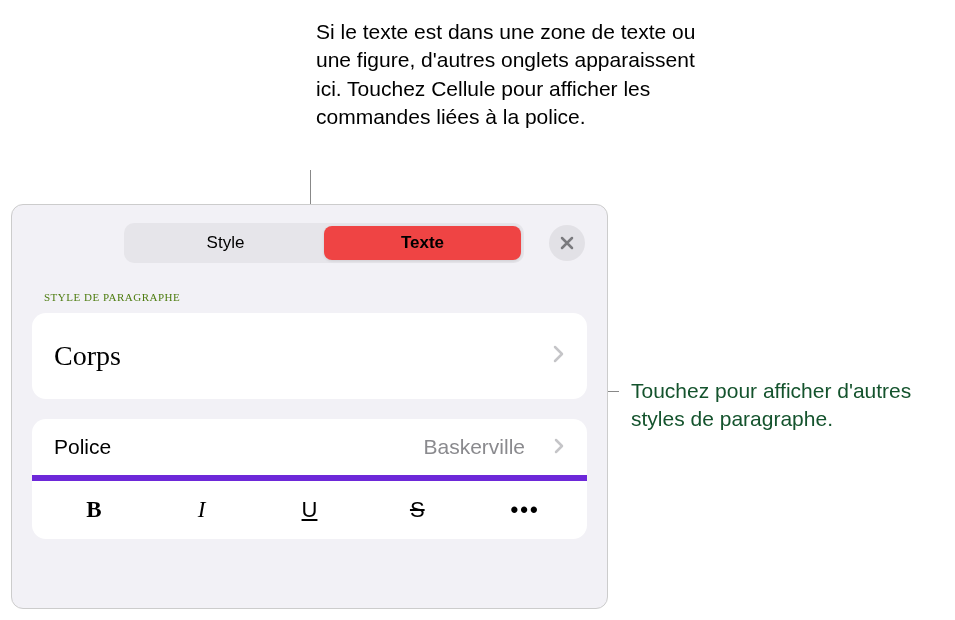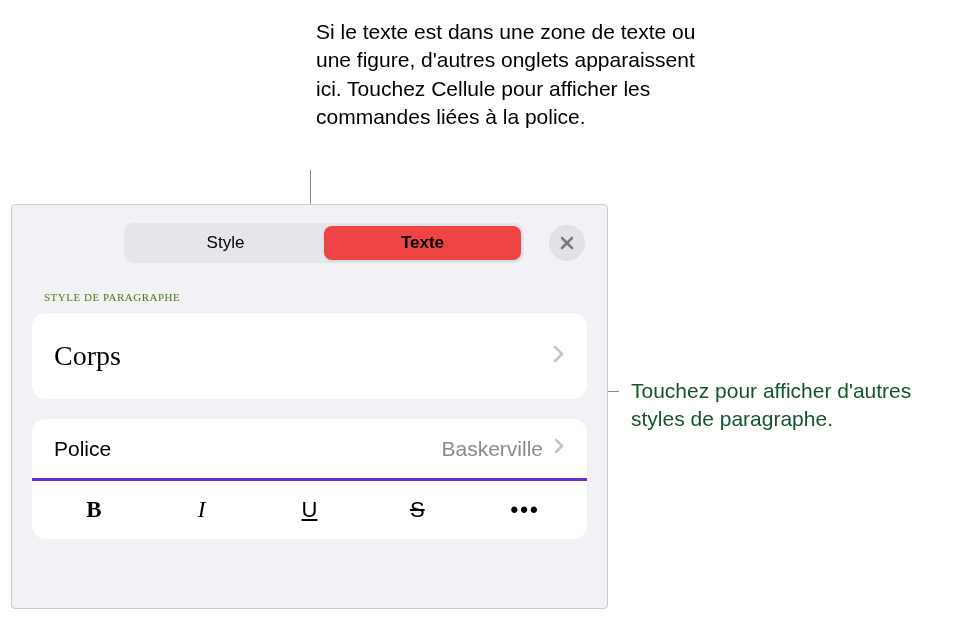"Style" .panel { border-radius: 4px -> 12px }
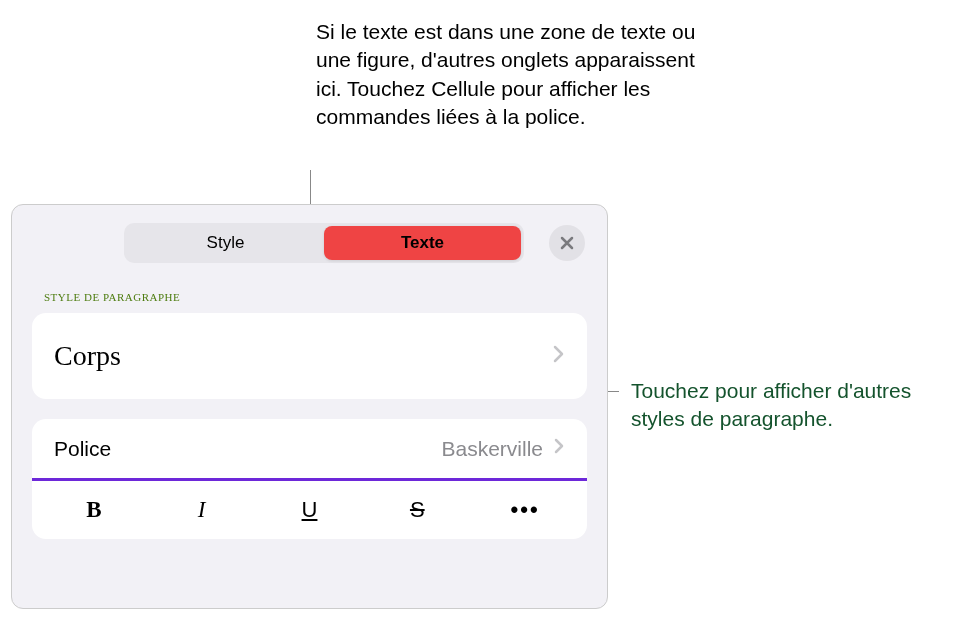"Police" .font-row { border-bottom: 3px solid #6d28d9 -> 6px solid #6d28d9 }
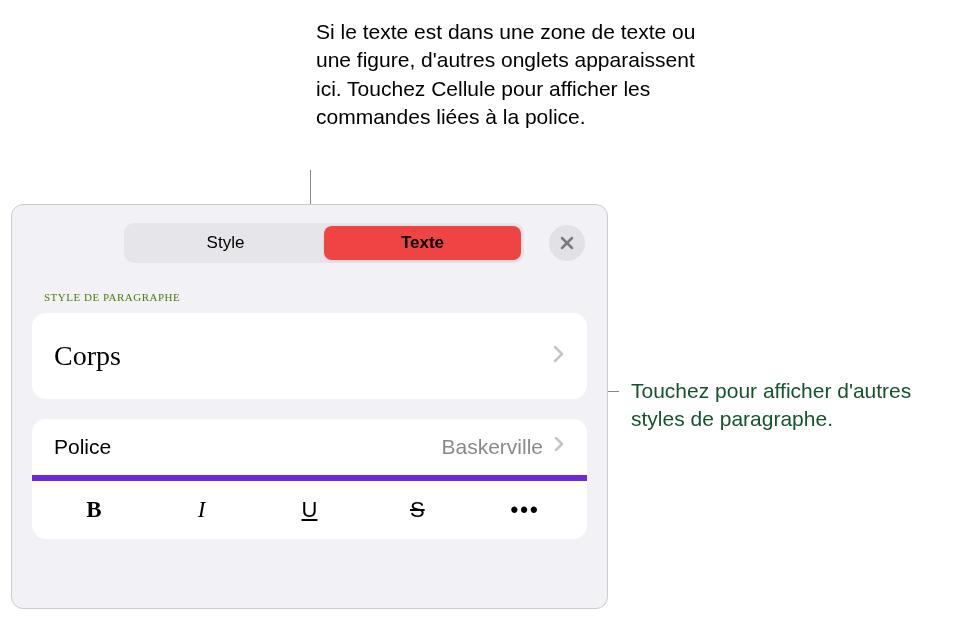"Baskerville" .font-value { align-items: flex-start -> flex-end; gap: 10px -> 28px }
